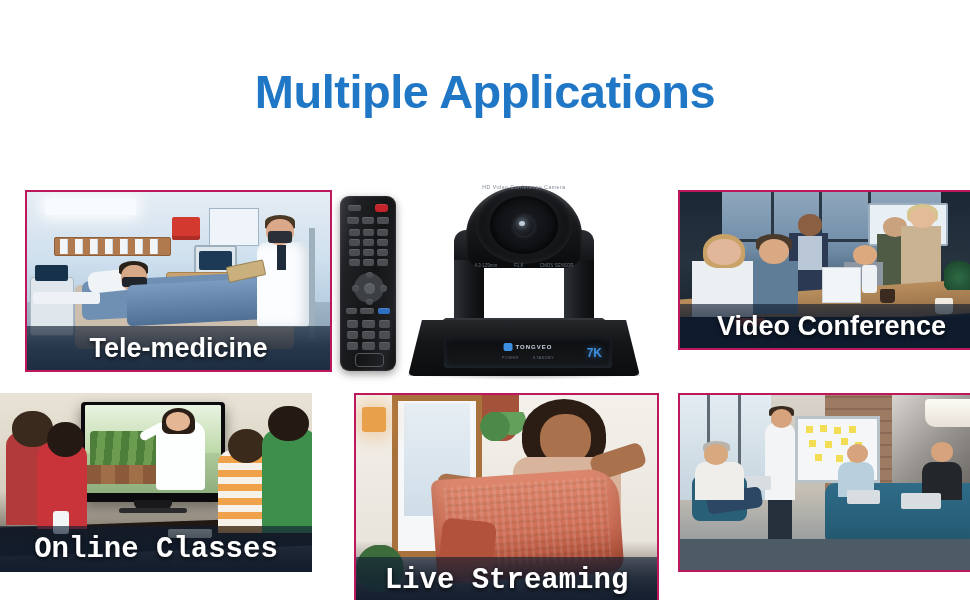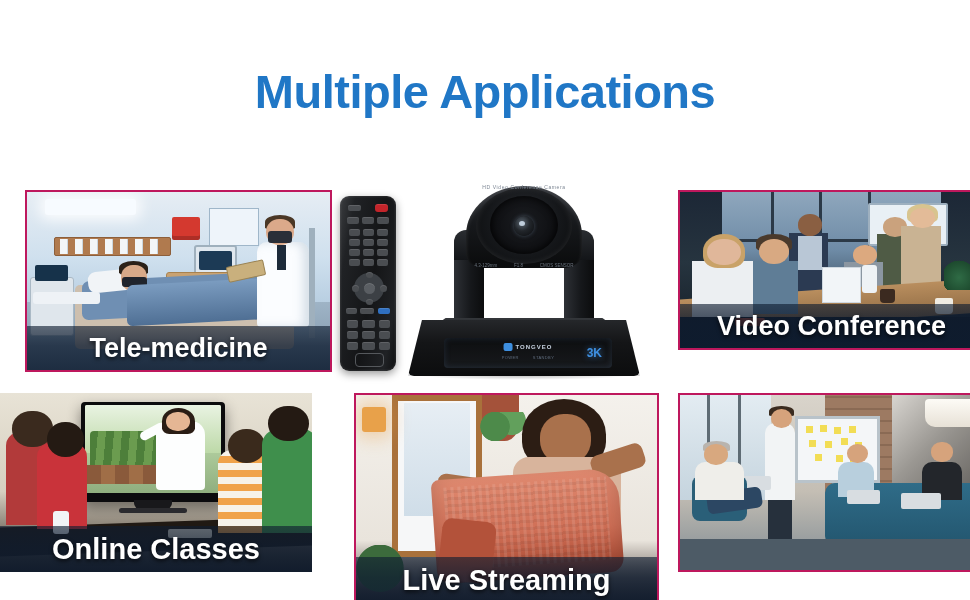"3K" div.cam4k { text: 3K -> 7K }
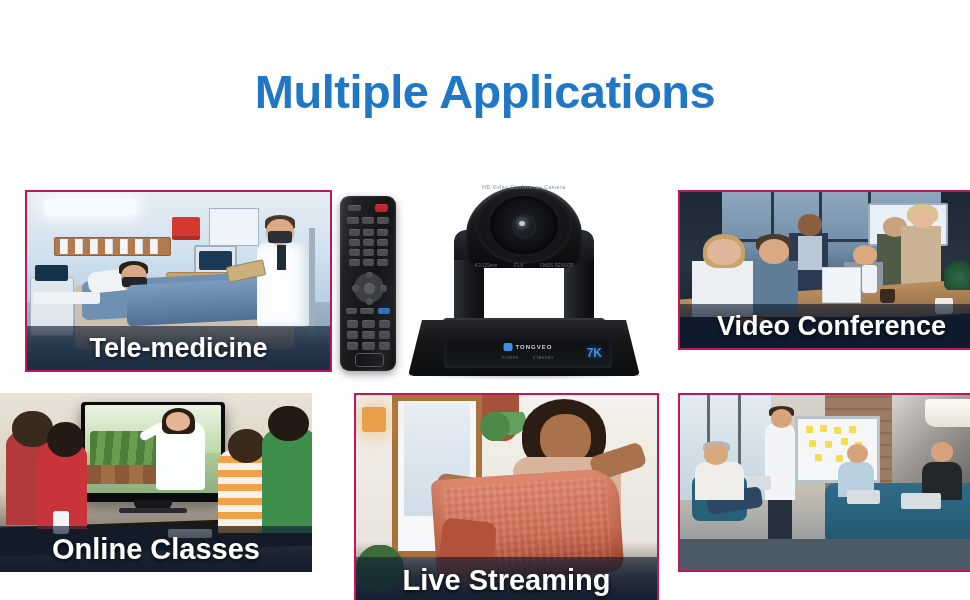"Online Classes" .cap-bot { font-family: none -> Liberation Mono, monospace }
